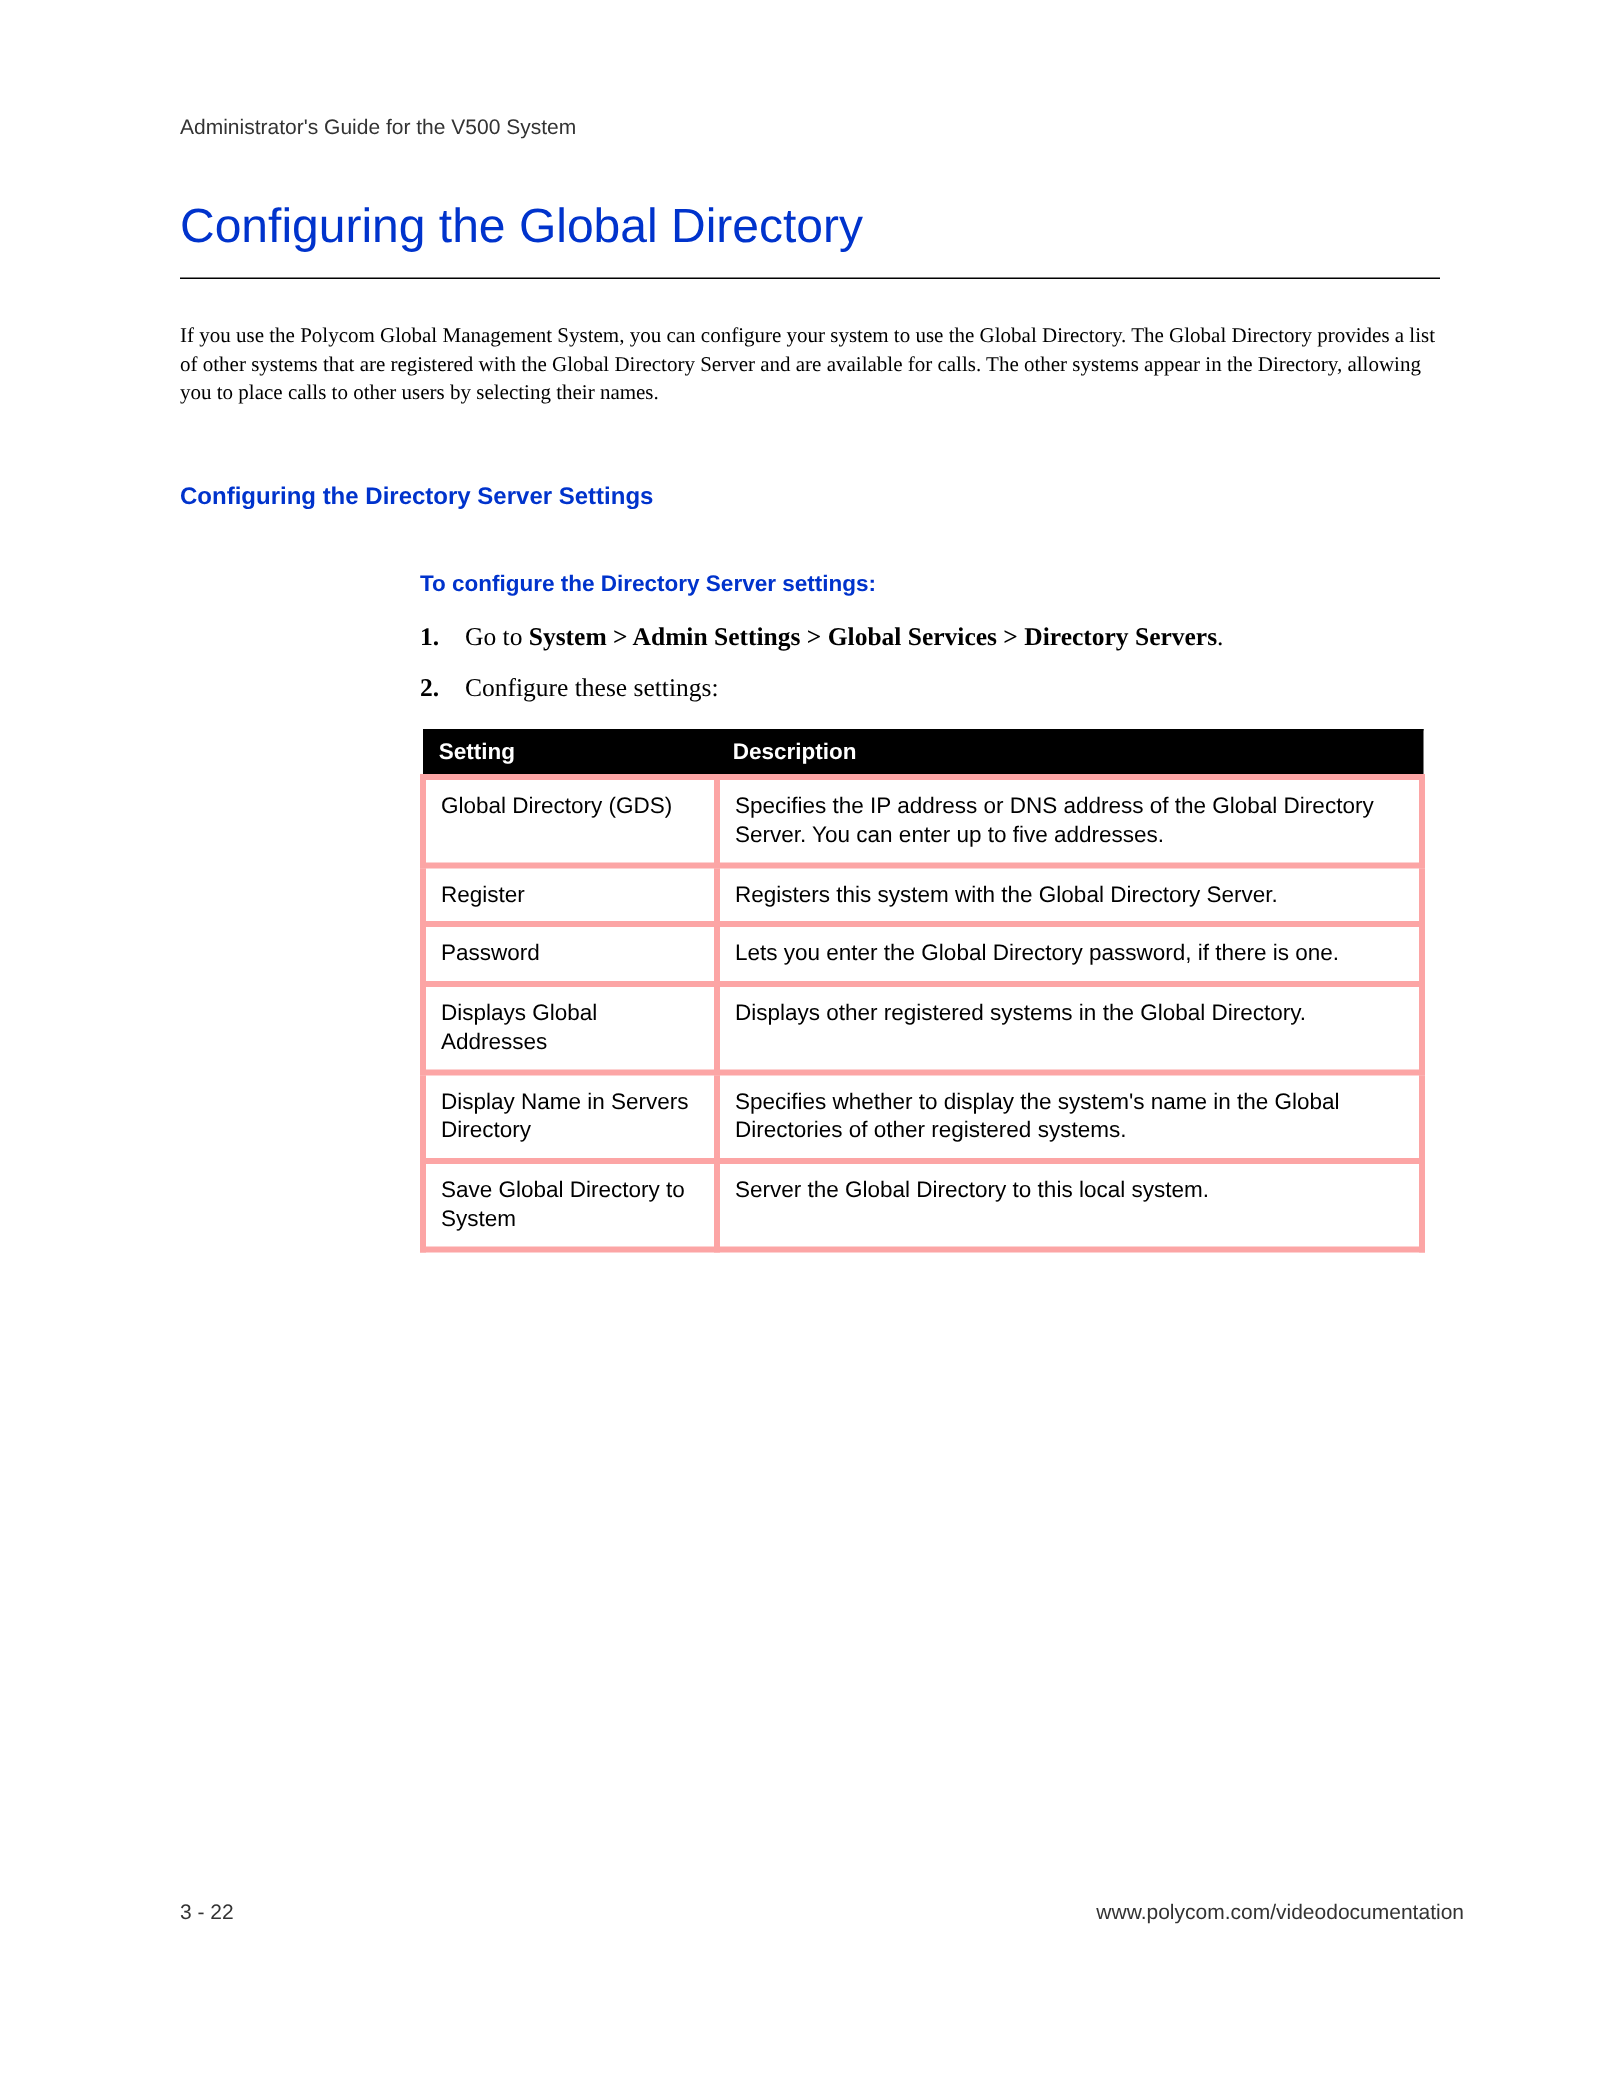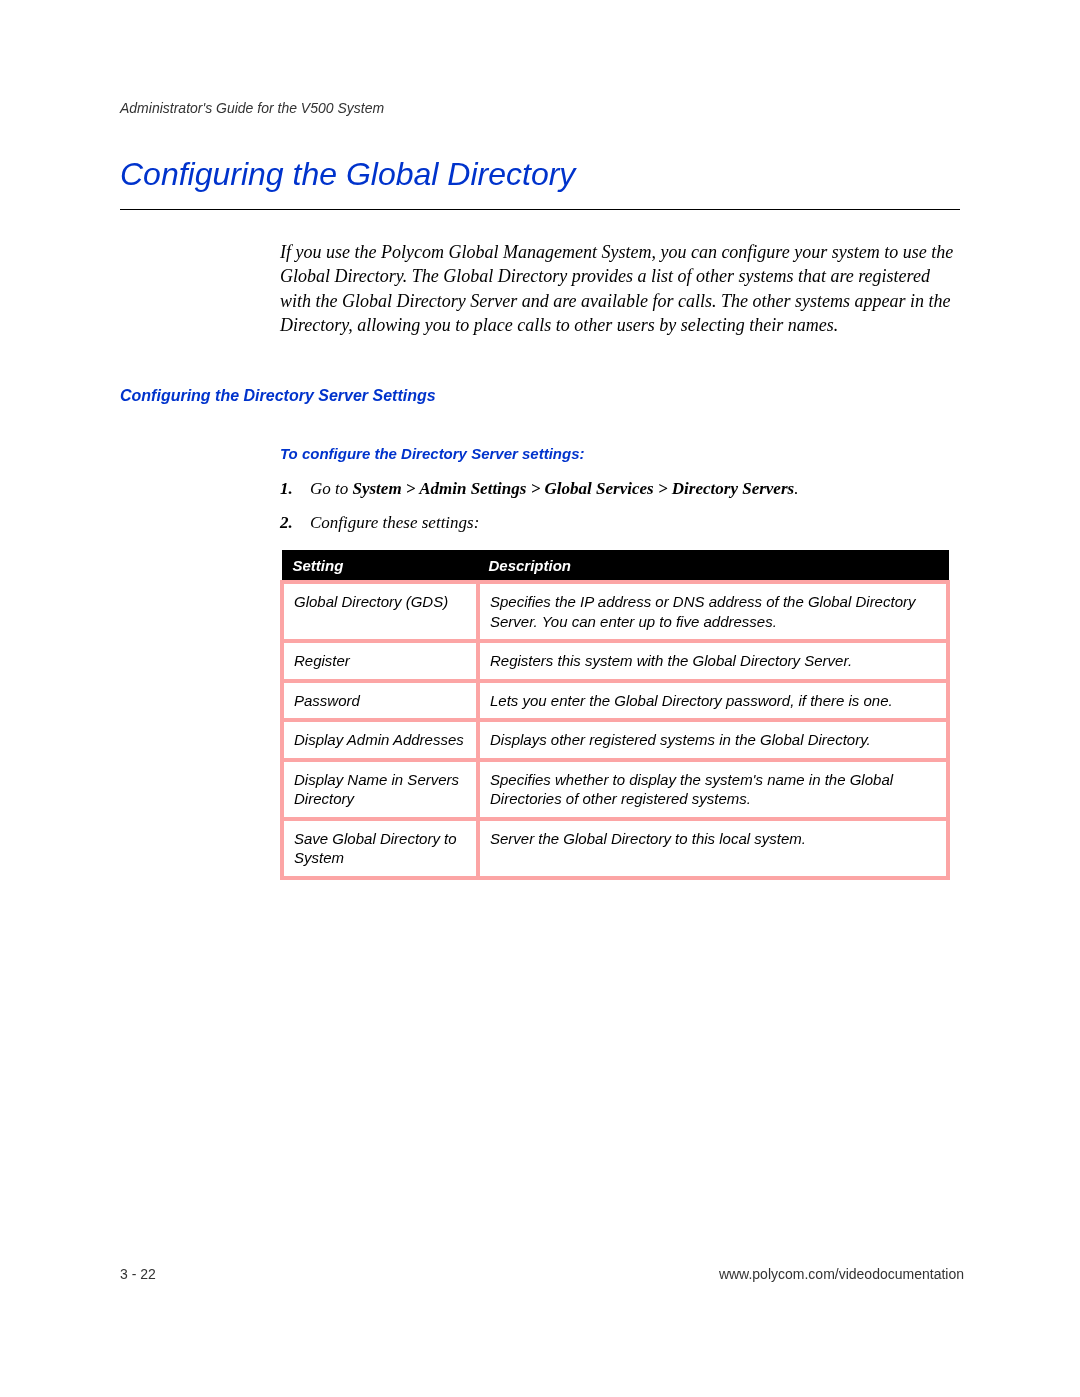"Administrator's Guide for the V500" .page { font-style: italic -> none; padding: 100px 120px 0 120px -> 76px 120px 0 120px }
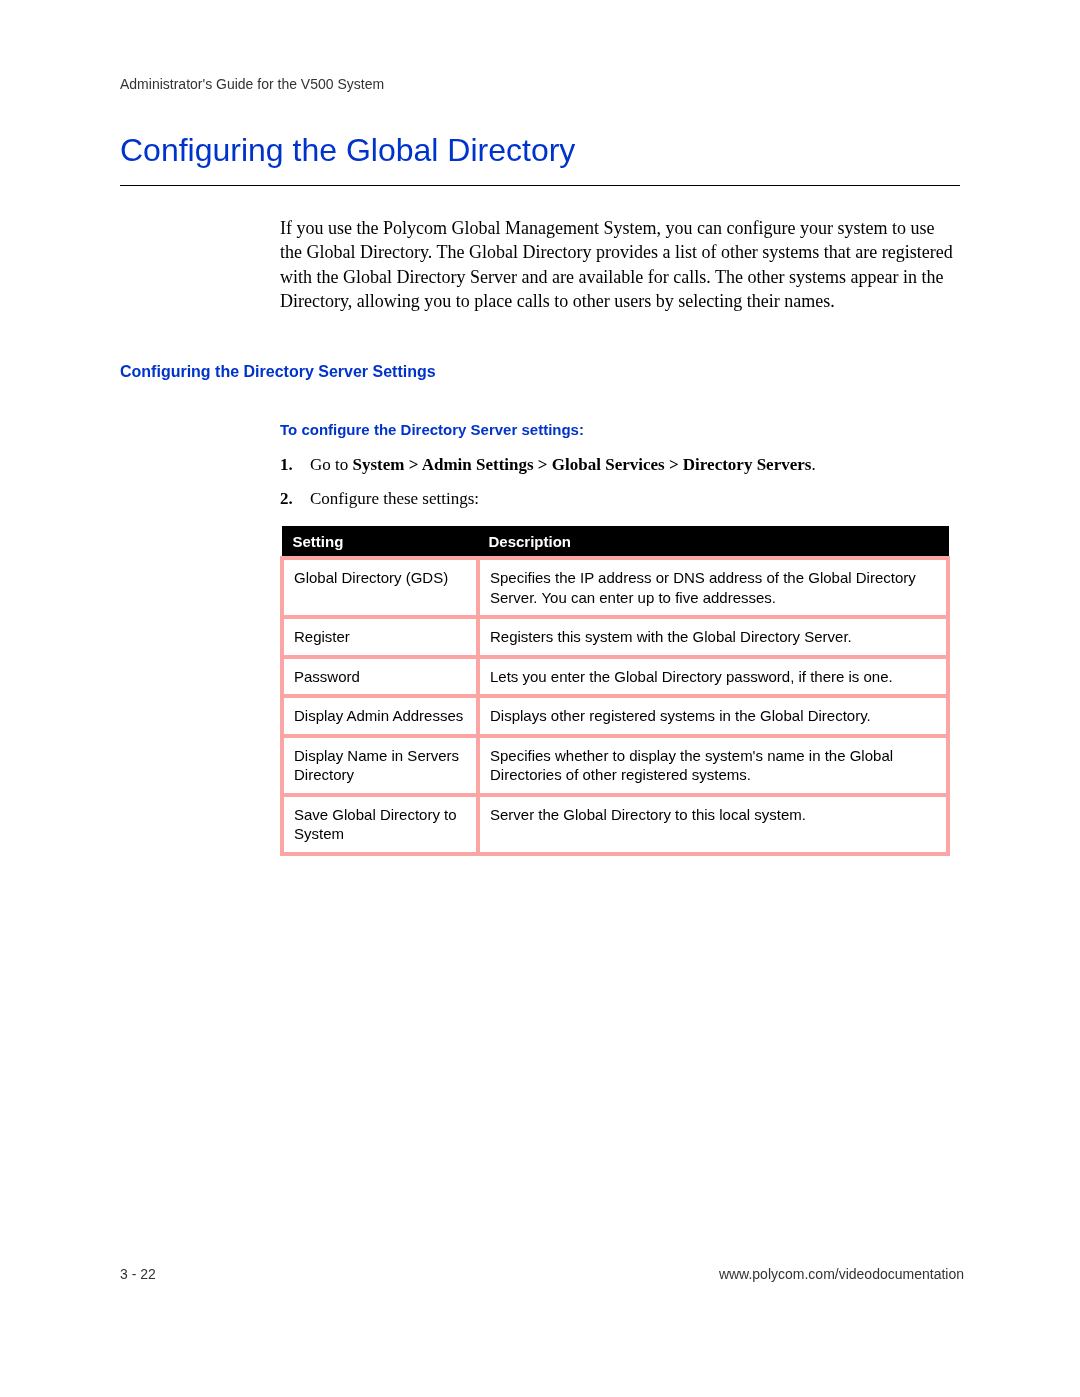"If you use the Polycom" .intro-para { font-size: 18px -> 14px; margin-left: 160px -> none }
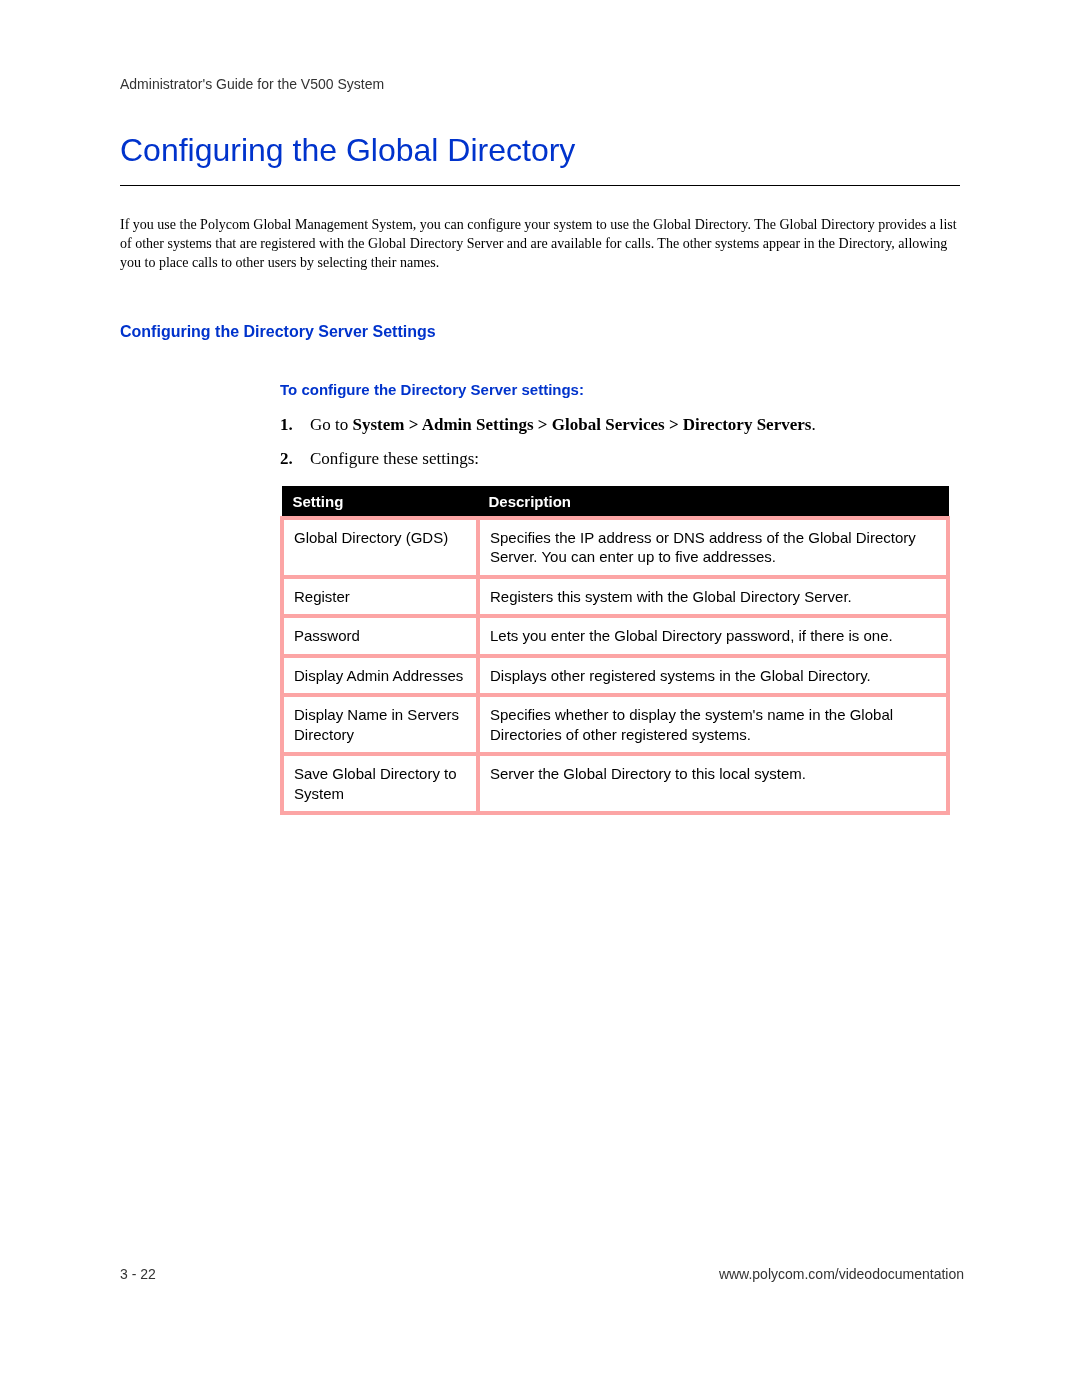"Display Admin Addresses" td { text: Display Admin -> Displays Global }
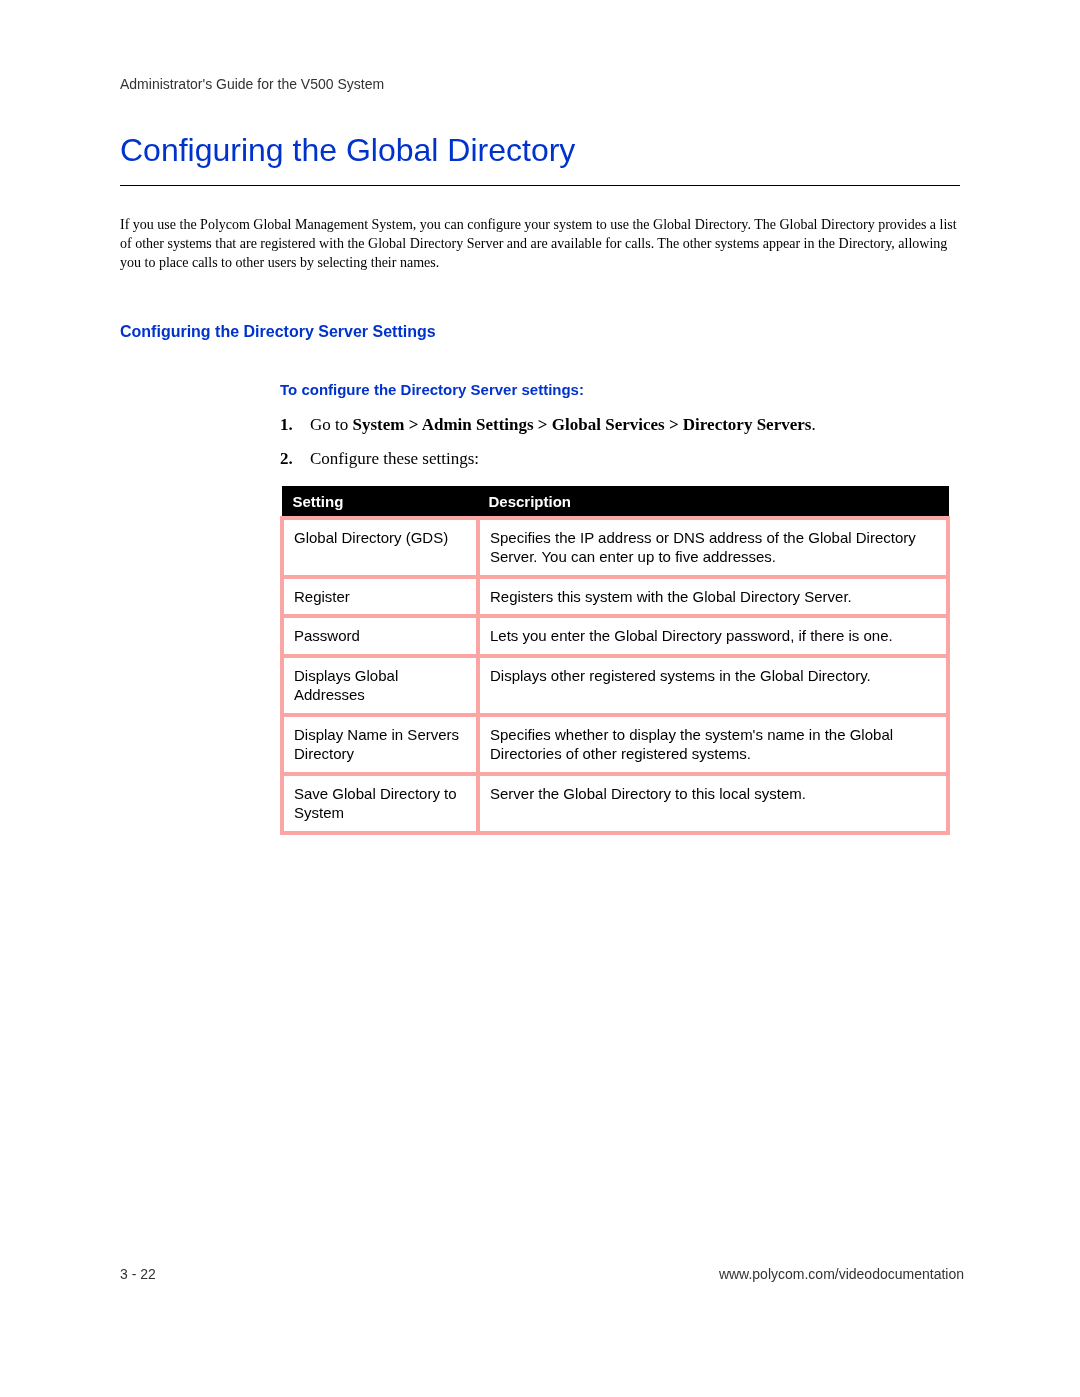"3 - 22" .footer { right: 116px -> 104px }
